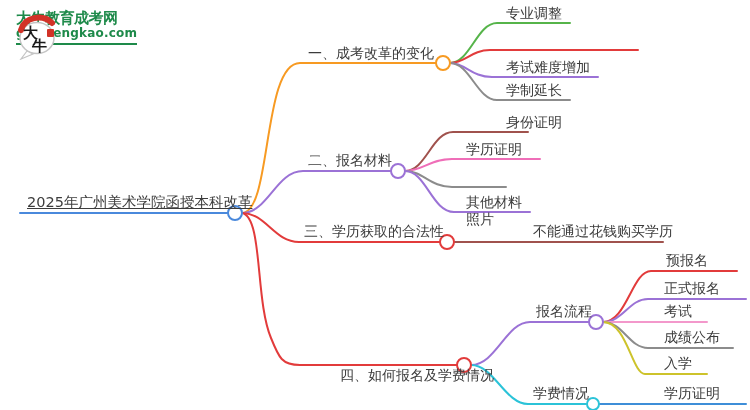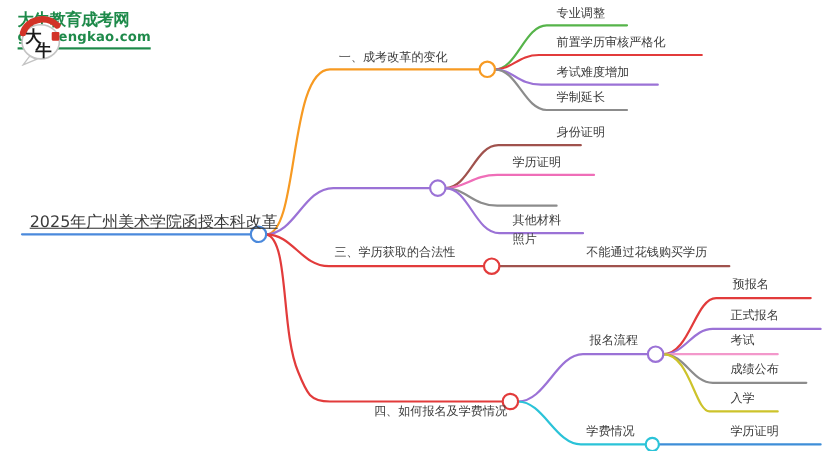"专业调整" .label { font-size: 11px -> 14px }
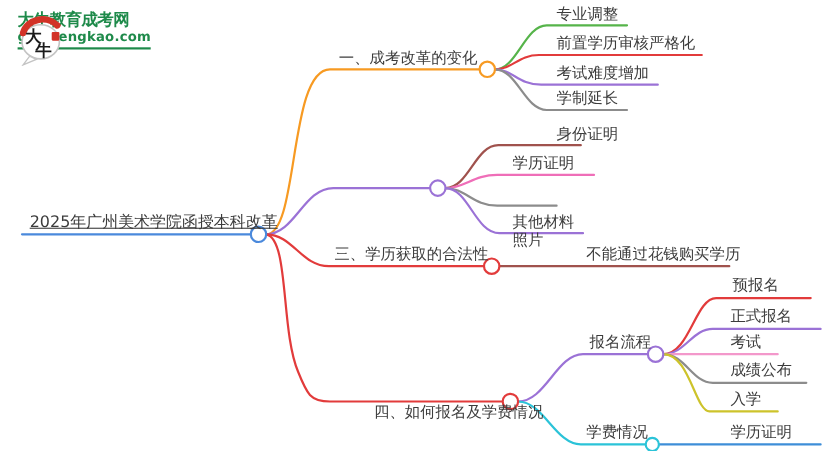"前置学历审核严格化" div.label { html: <div>前置学历审核严格化</div> -> none }
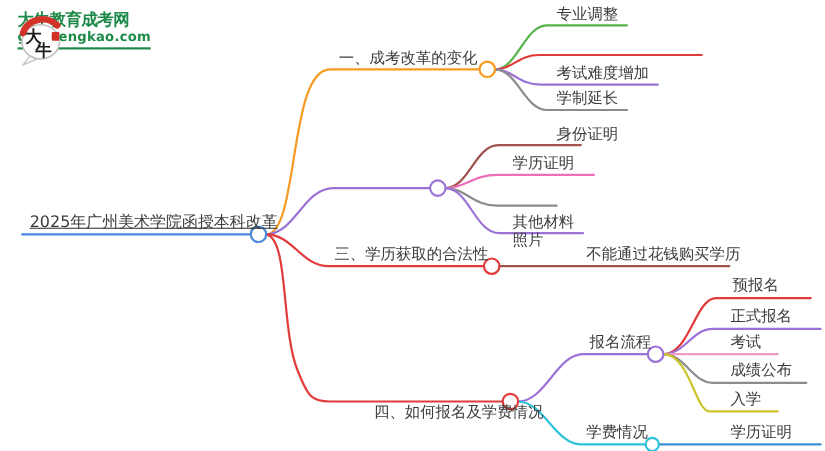"二、报名材料" div.label { html: none -> <div>二、报名材料</div> }
